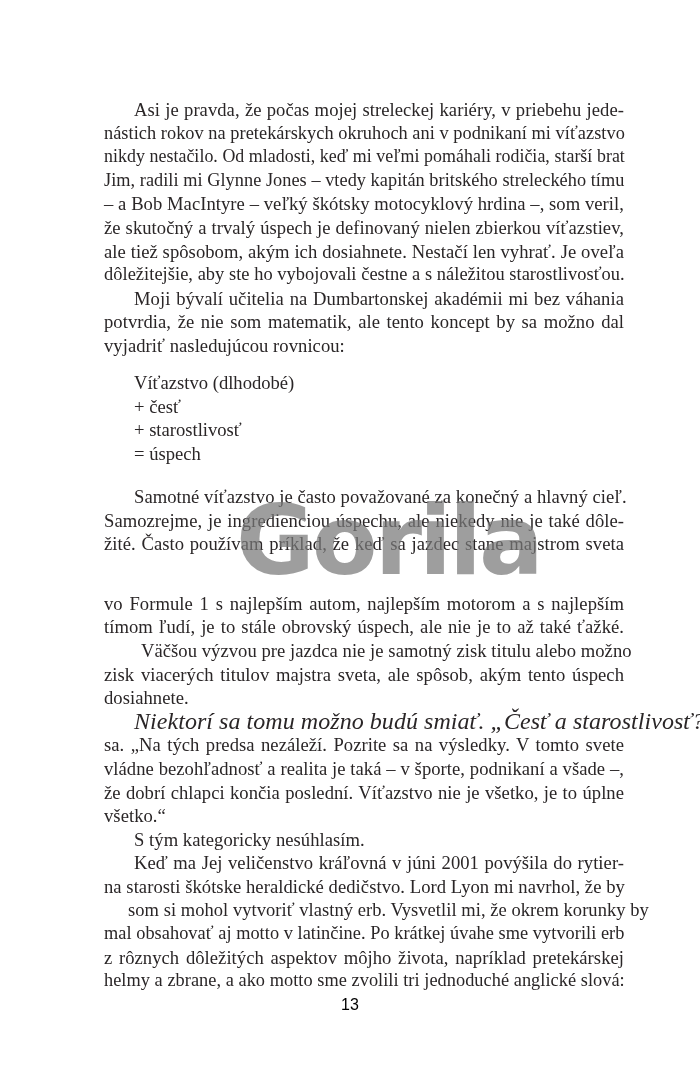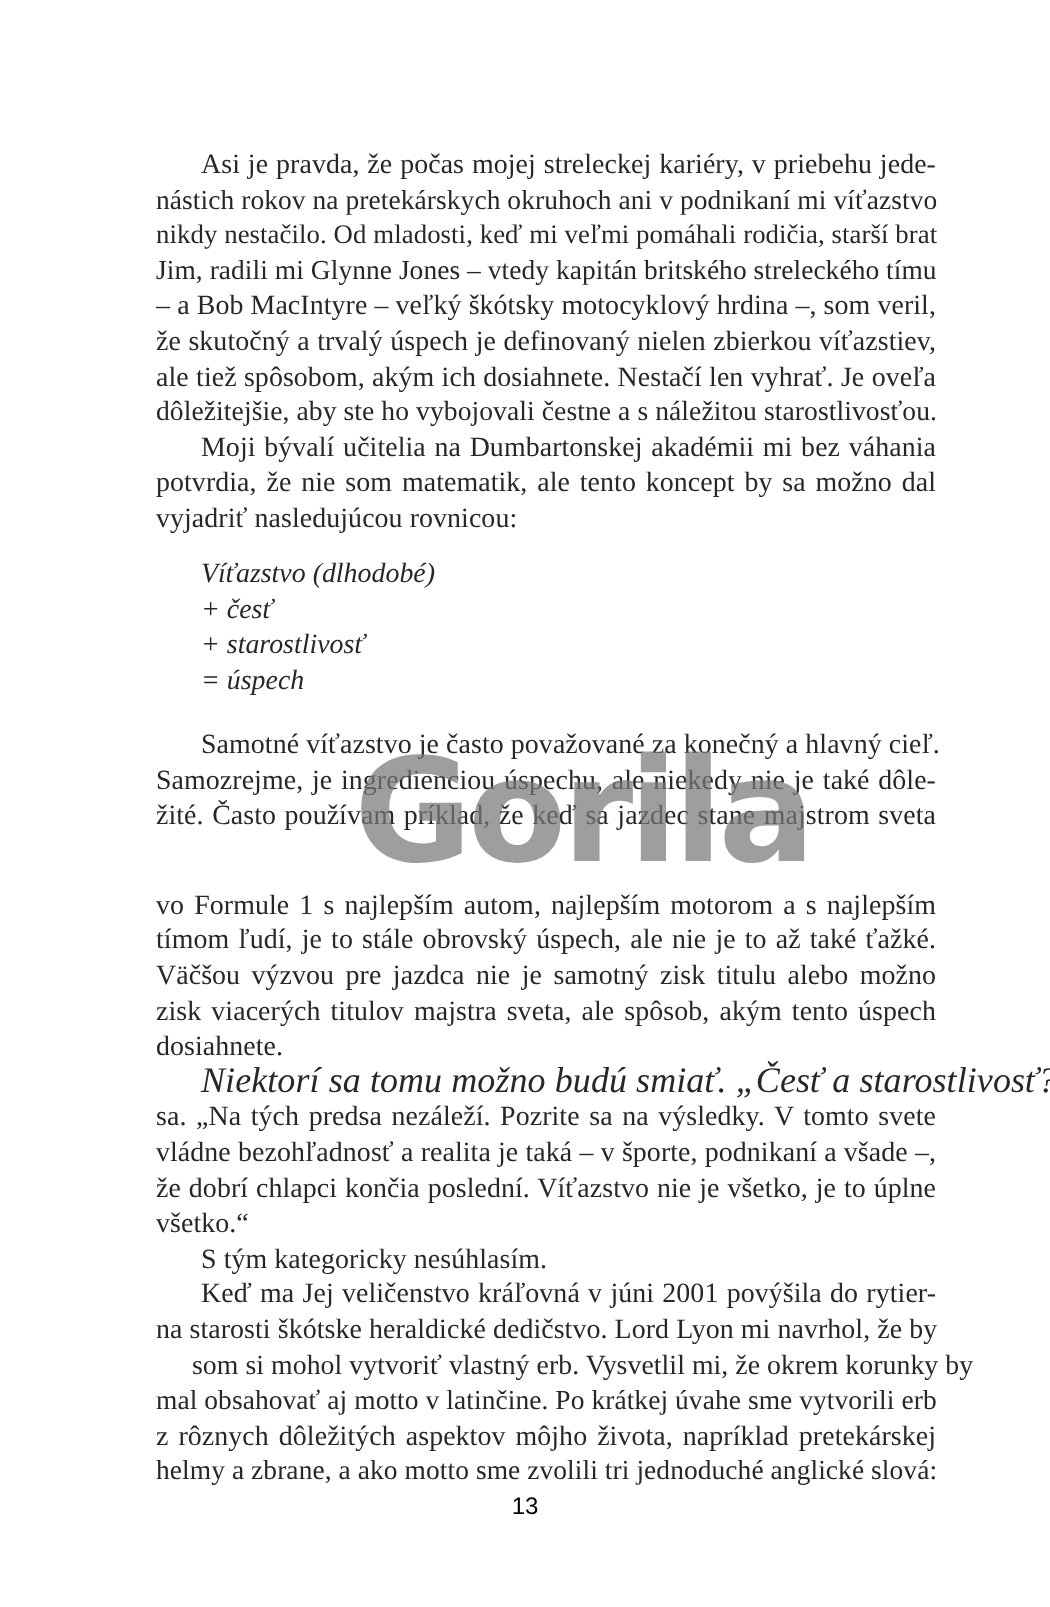"Víťazstvo (dlhodobé)" .equation { font-style: italic -> none }
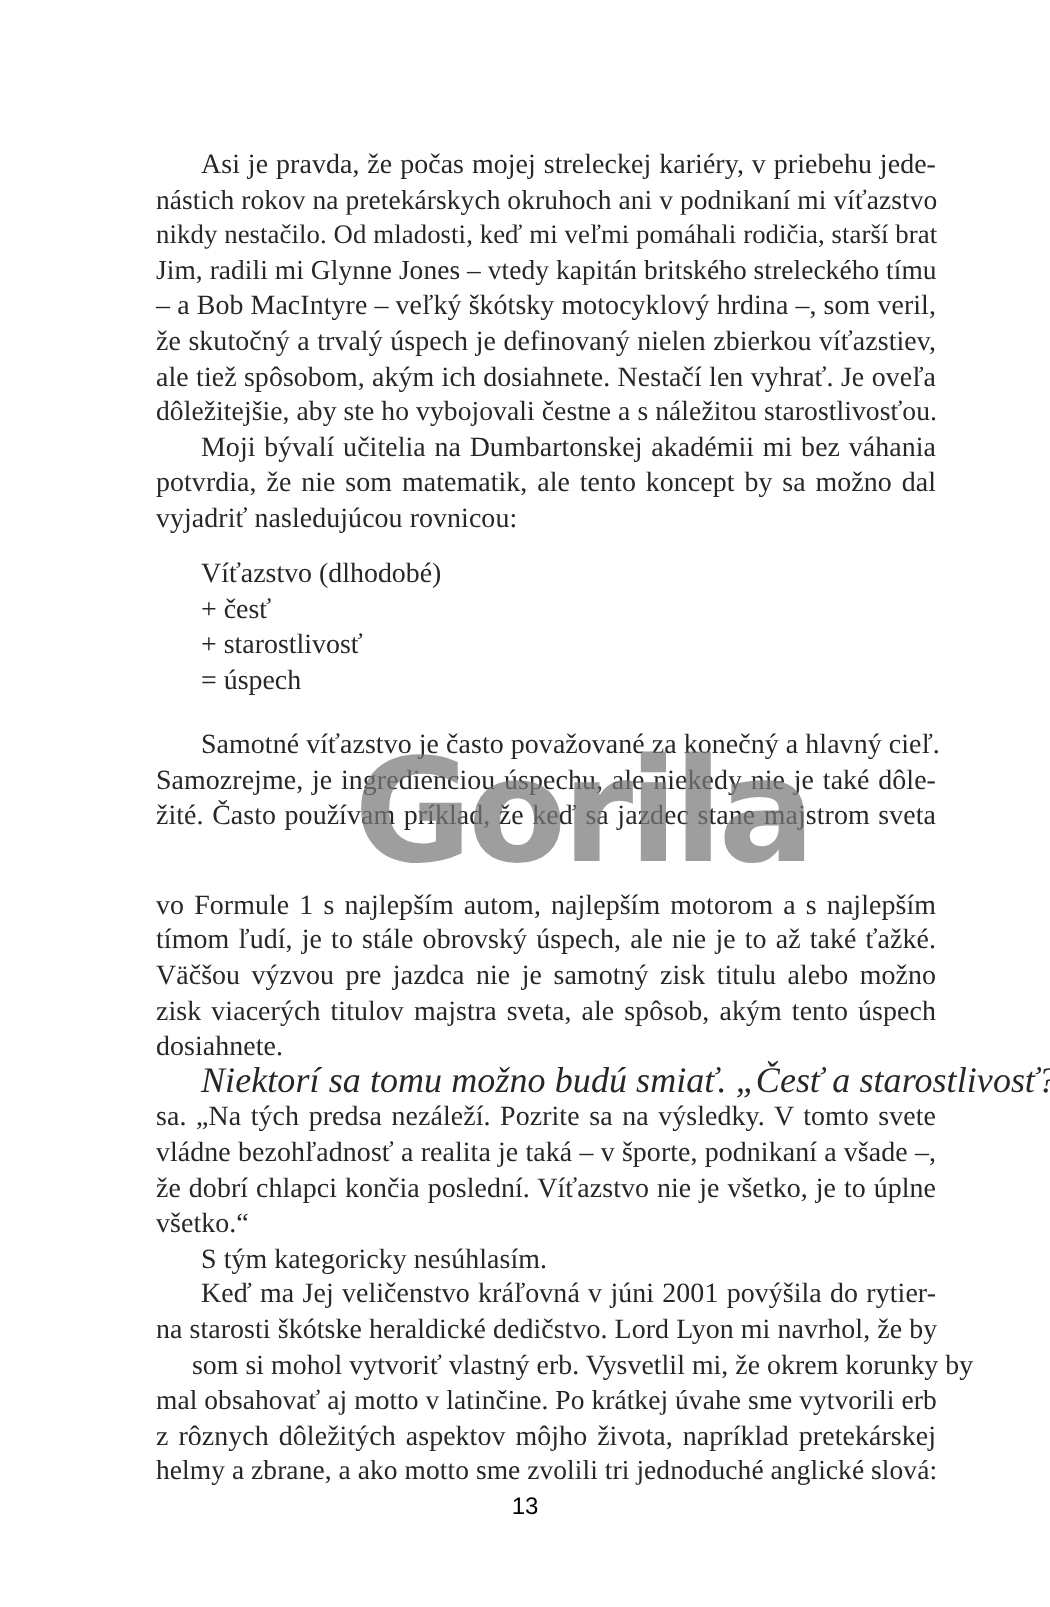"Väčšou výzvou pre jazdca nie" span.line { margin-left: none -> 37px }
